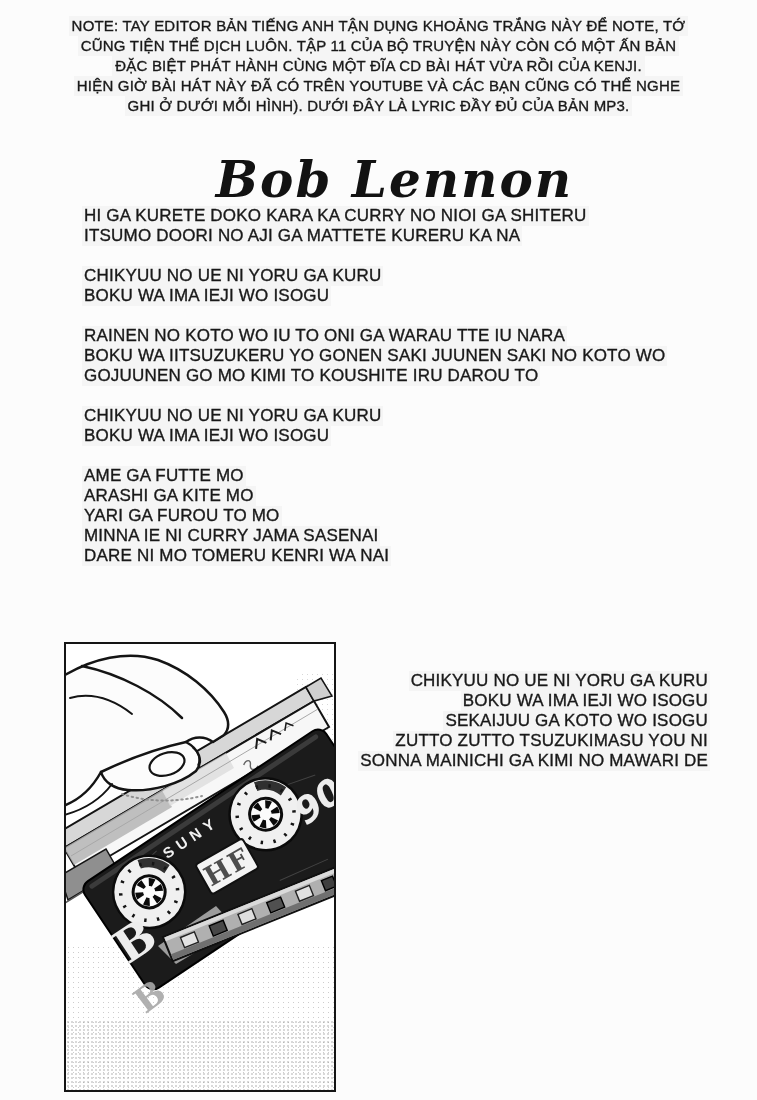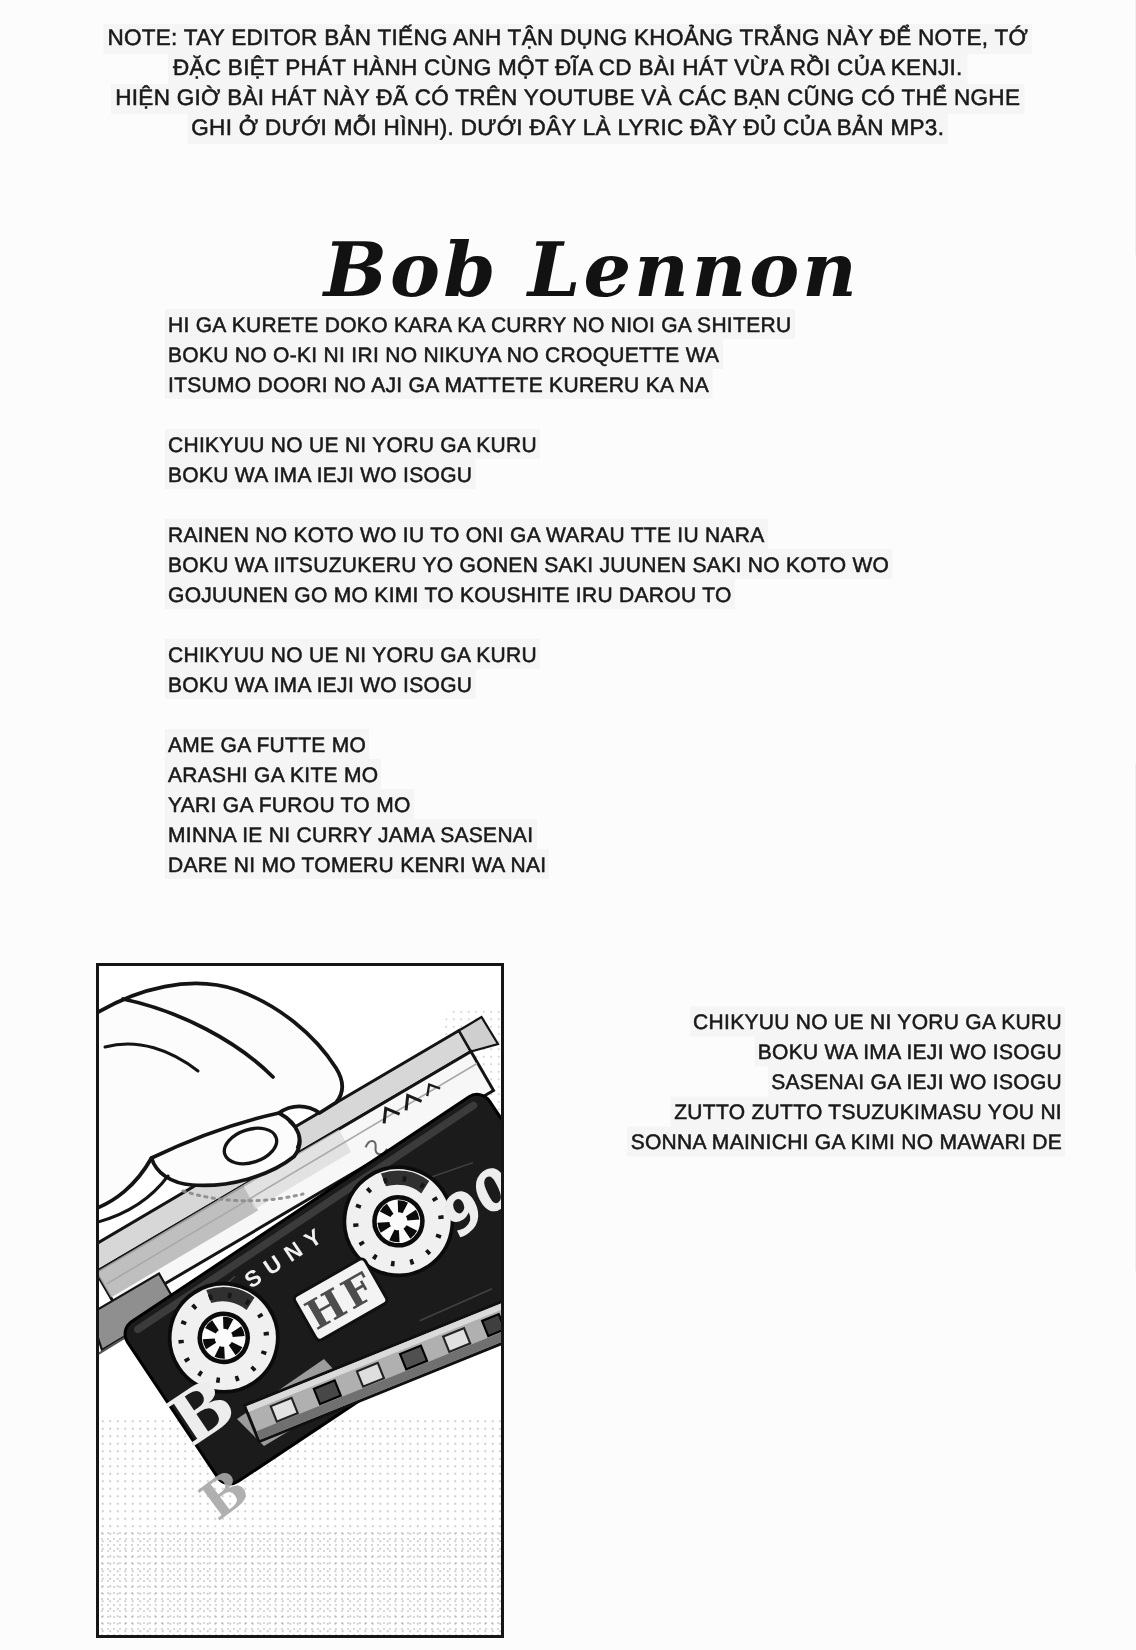"CŨNG TIỆN THỂ DỊCH LUÔN." div.line { html: none -> <div>CŨNG TIỆN THỂ DỊCH LUÔN. TẬP 11 CỦA BỘ TRUYỆN NÀY CÒN CÓ MỘT ẤN BẢN</div> }
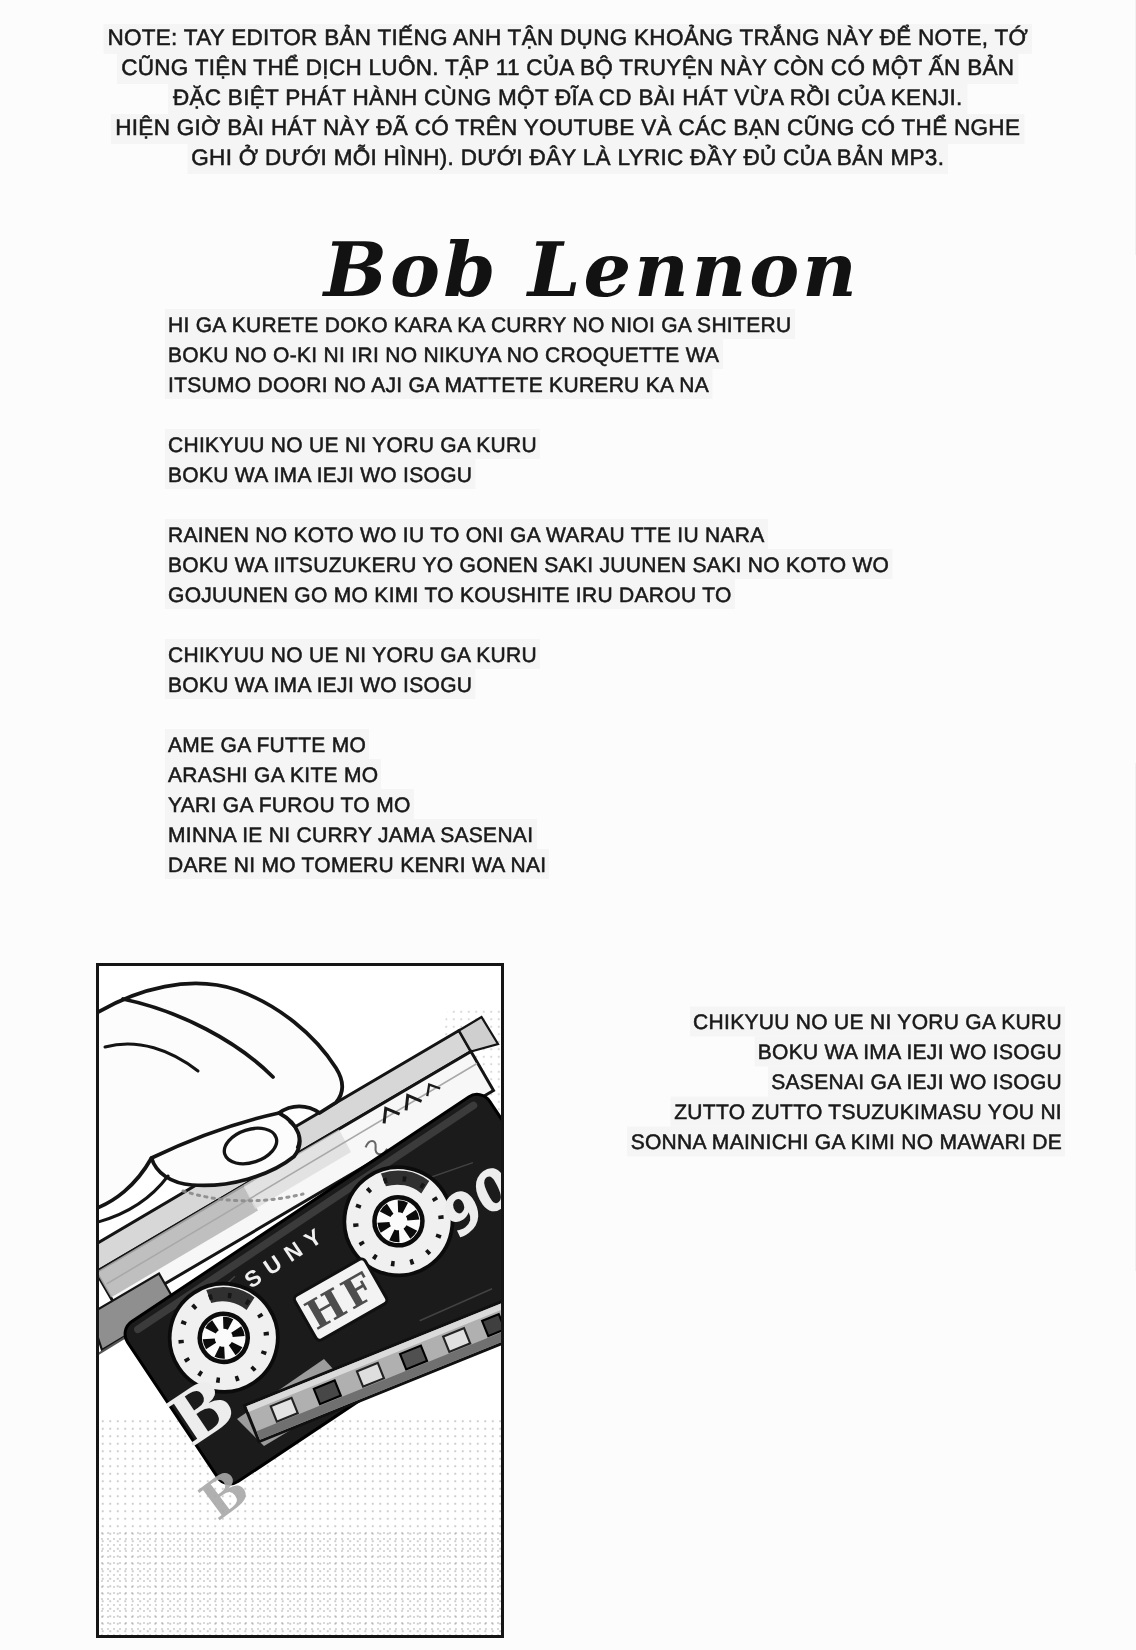"HI GA KURETE DOKO KARA" .lyr { font-size: 14px -> 17px; margin-left: 28px -> none }
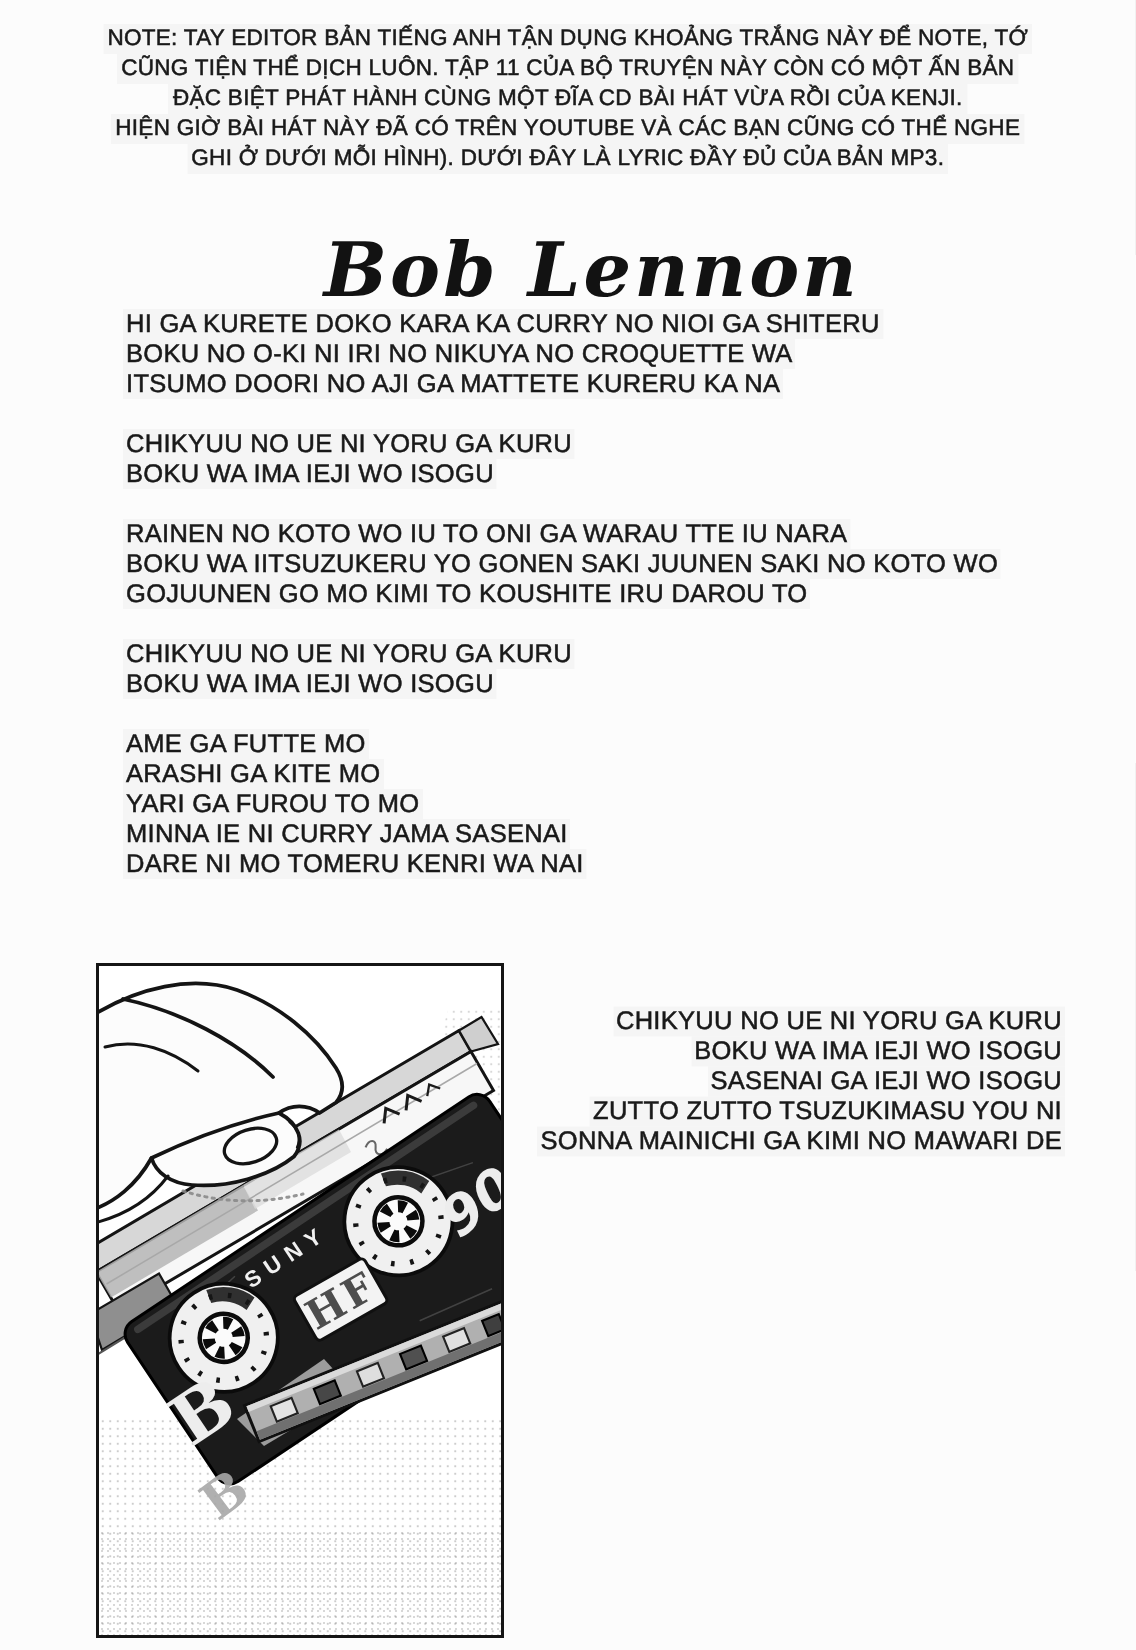"BOKU NO O-KI NI IRI" div.line { html: <div>BOKU NO O-KI NI IRI NO NIKUYA NO CROQUETTE WA</div> -> none }
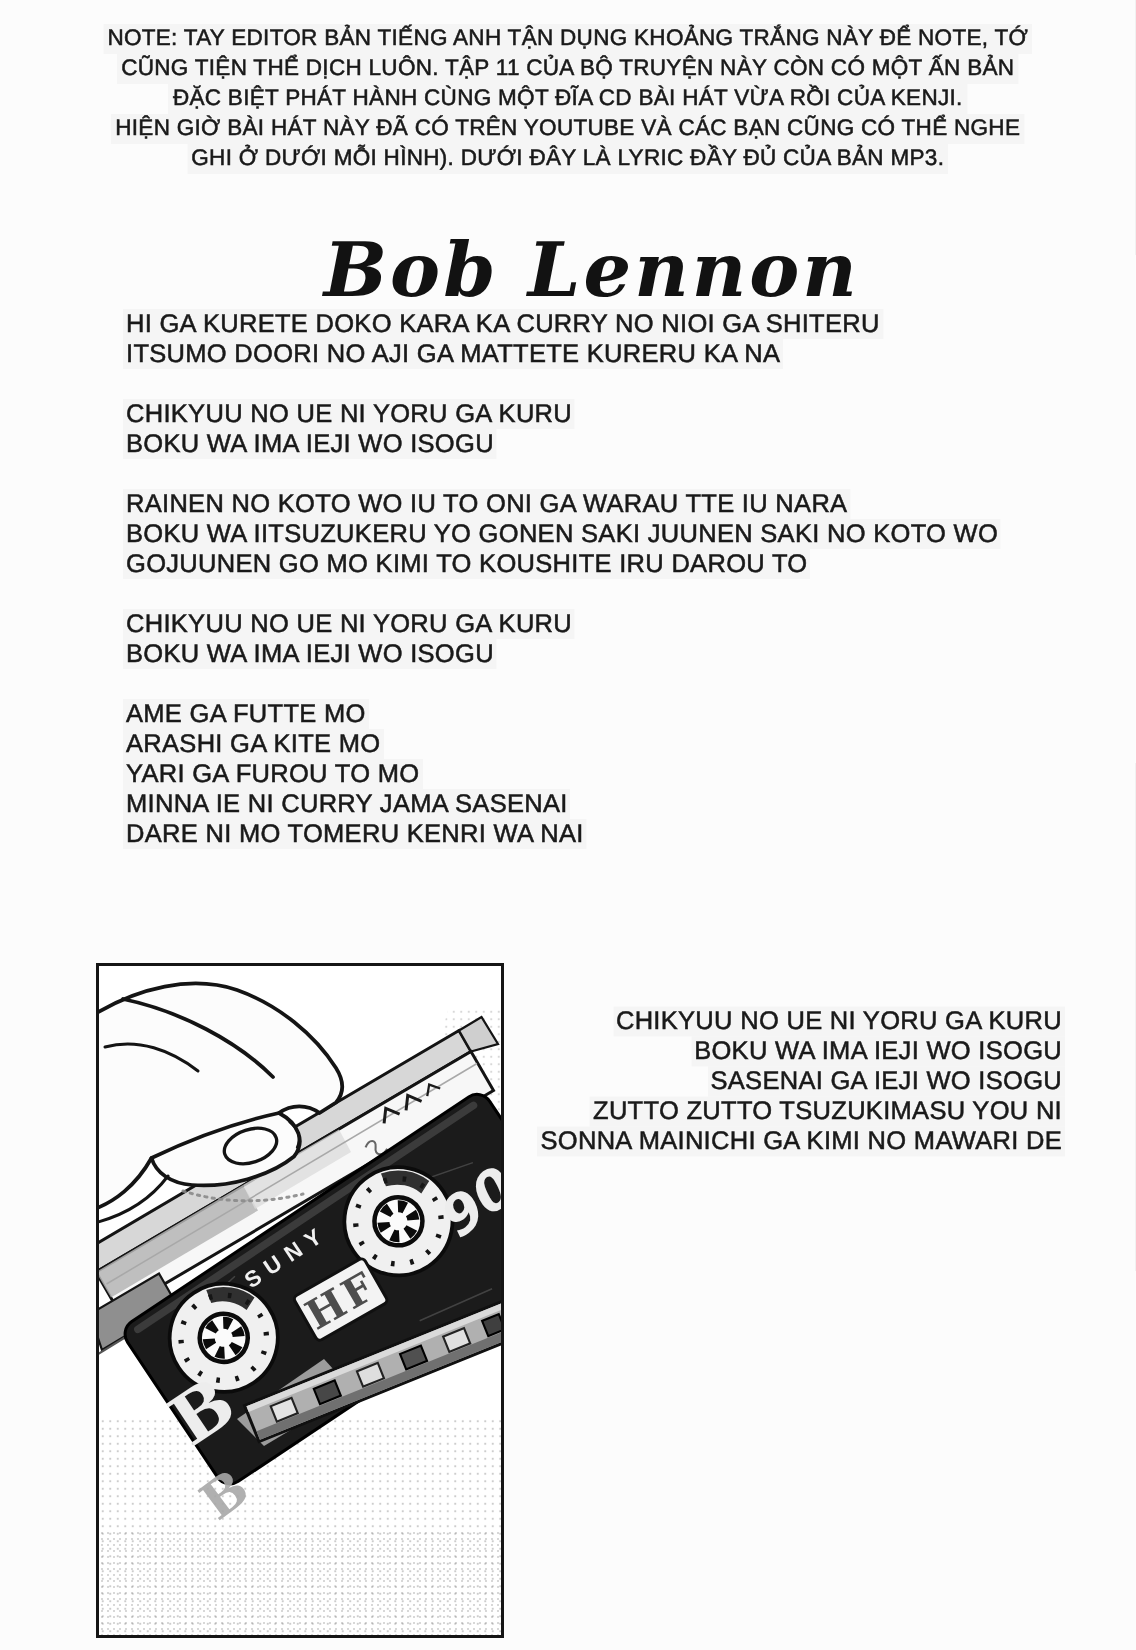"SASENAI GA IEJI WO ISOGU" div.line { text: SASENAI GA IEJI -> SEKAIJUU GA KOTO }
